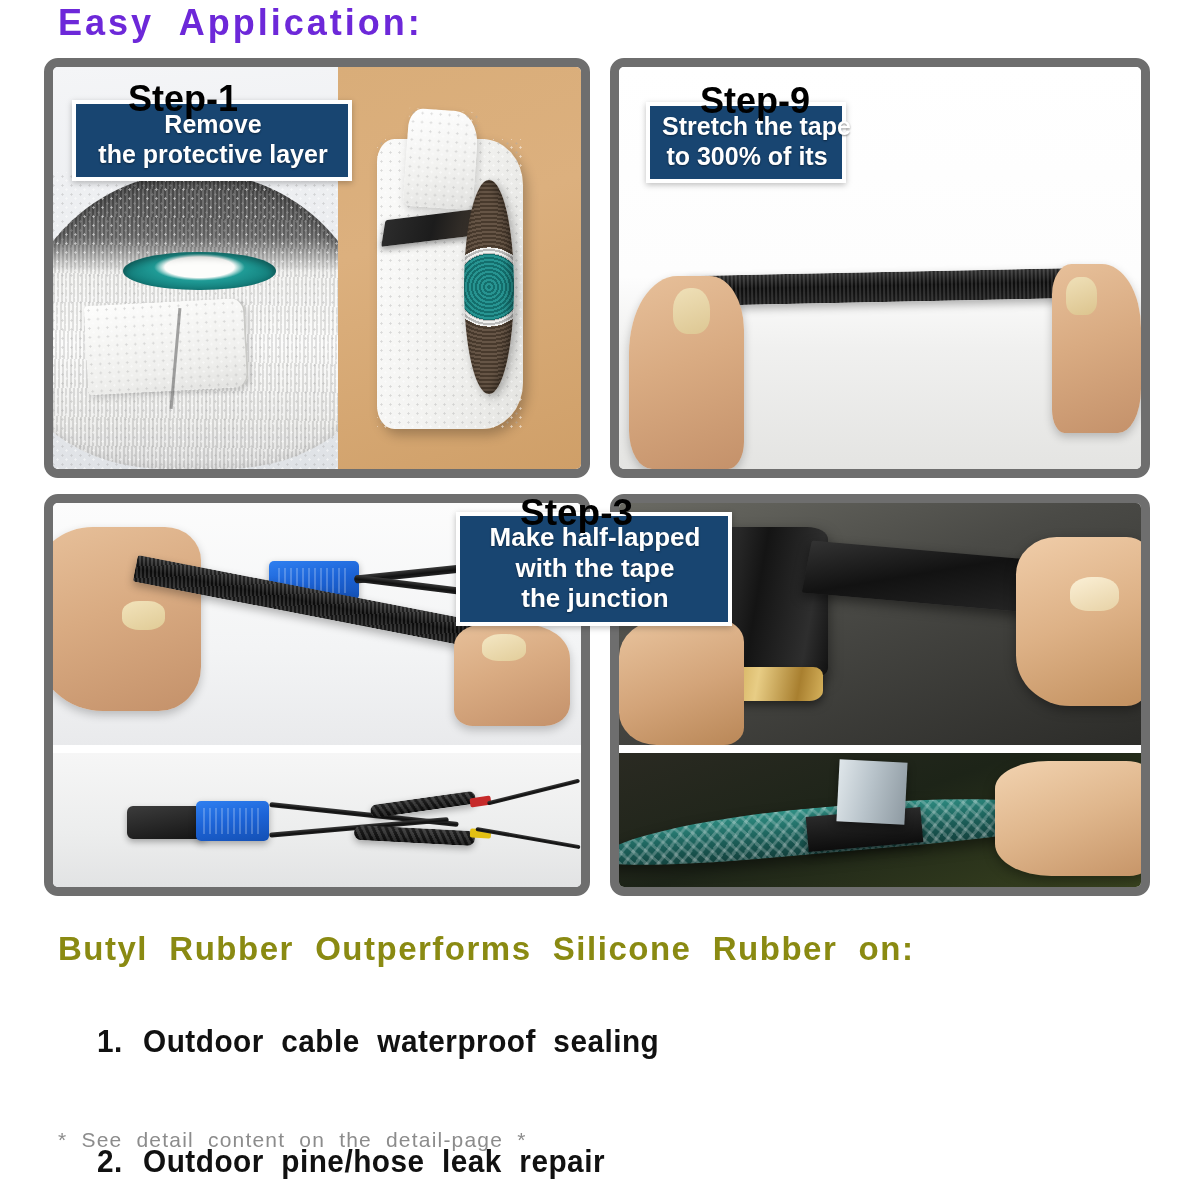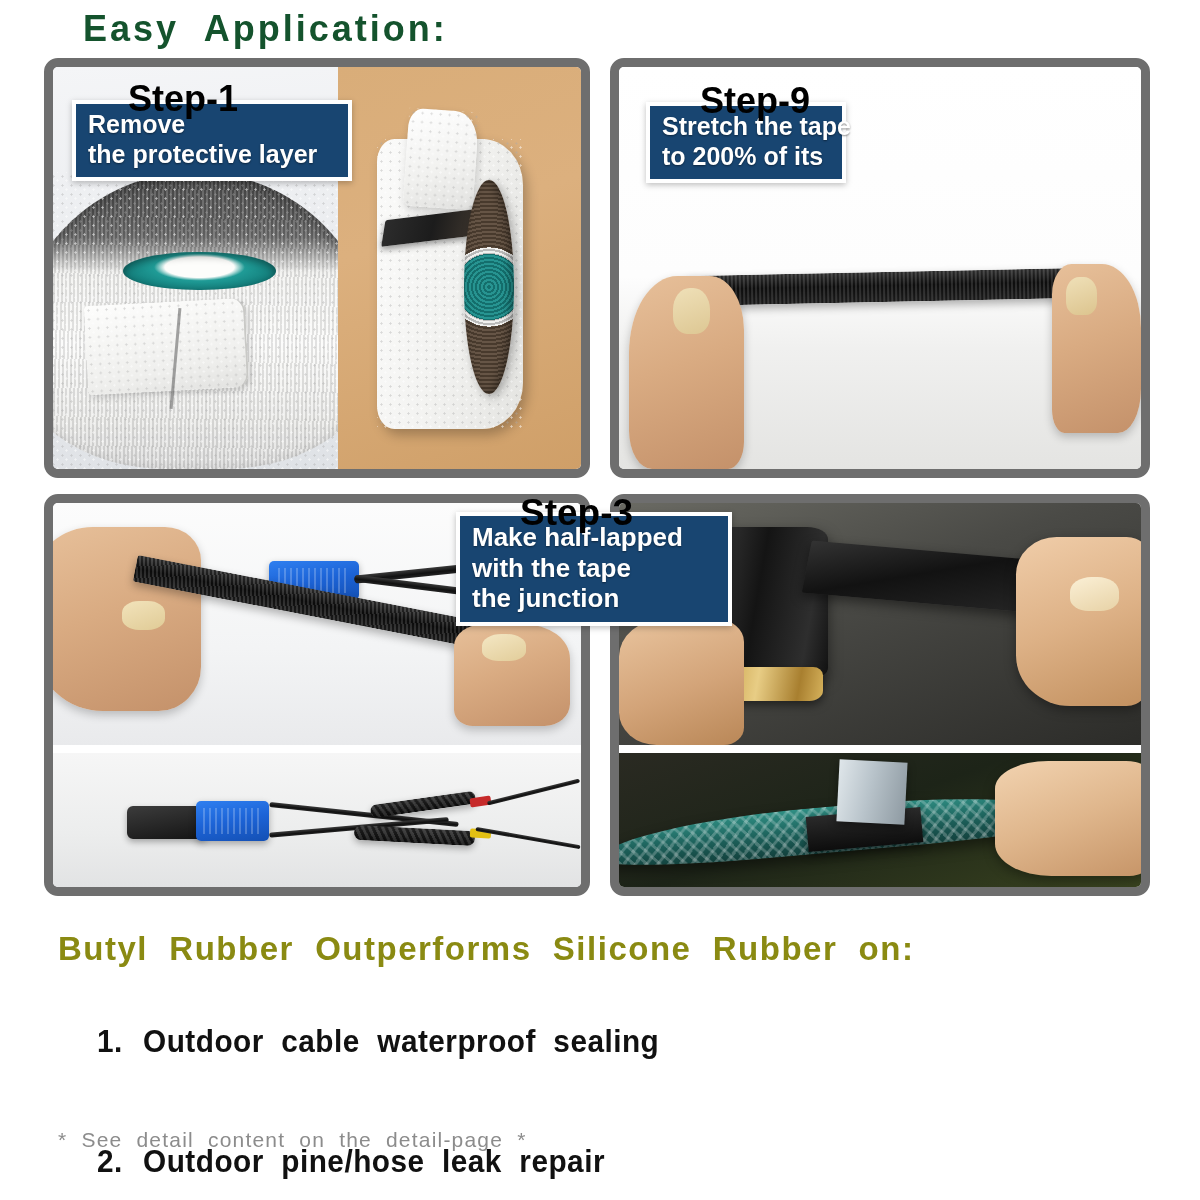"Easy Application:" .main-title { color: #14532d -> #6d28d9; margin-left: 25px -> none; top: 8px -> 2px }
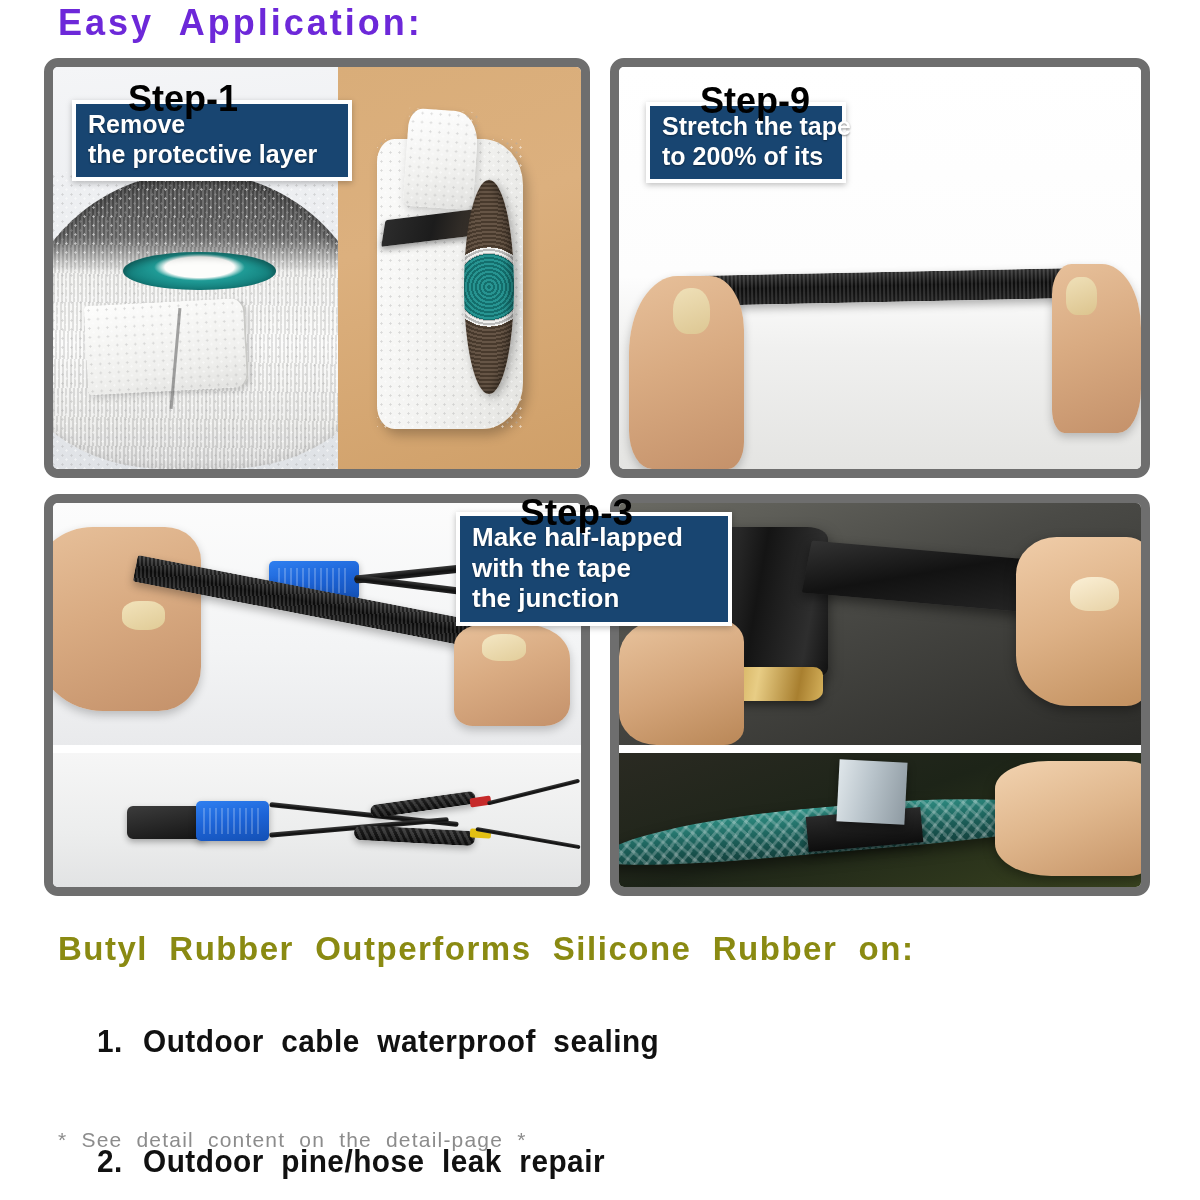"Remove" .caption .cap-line { text-align: none -> center }
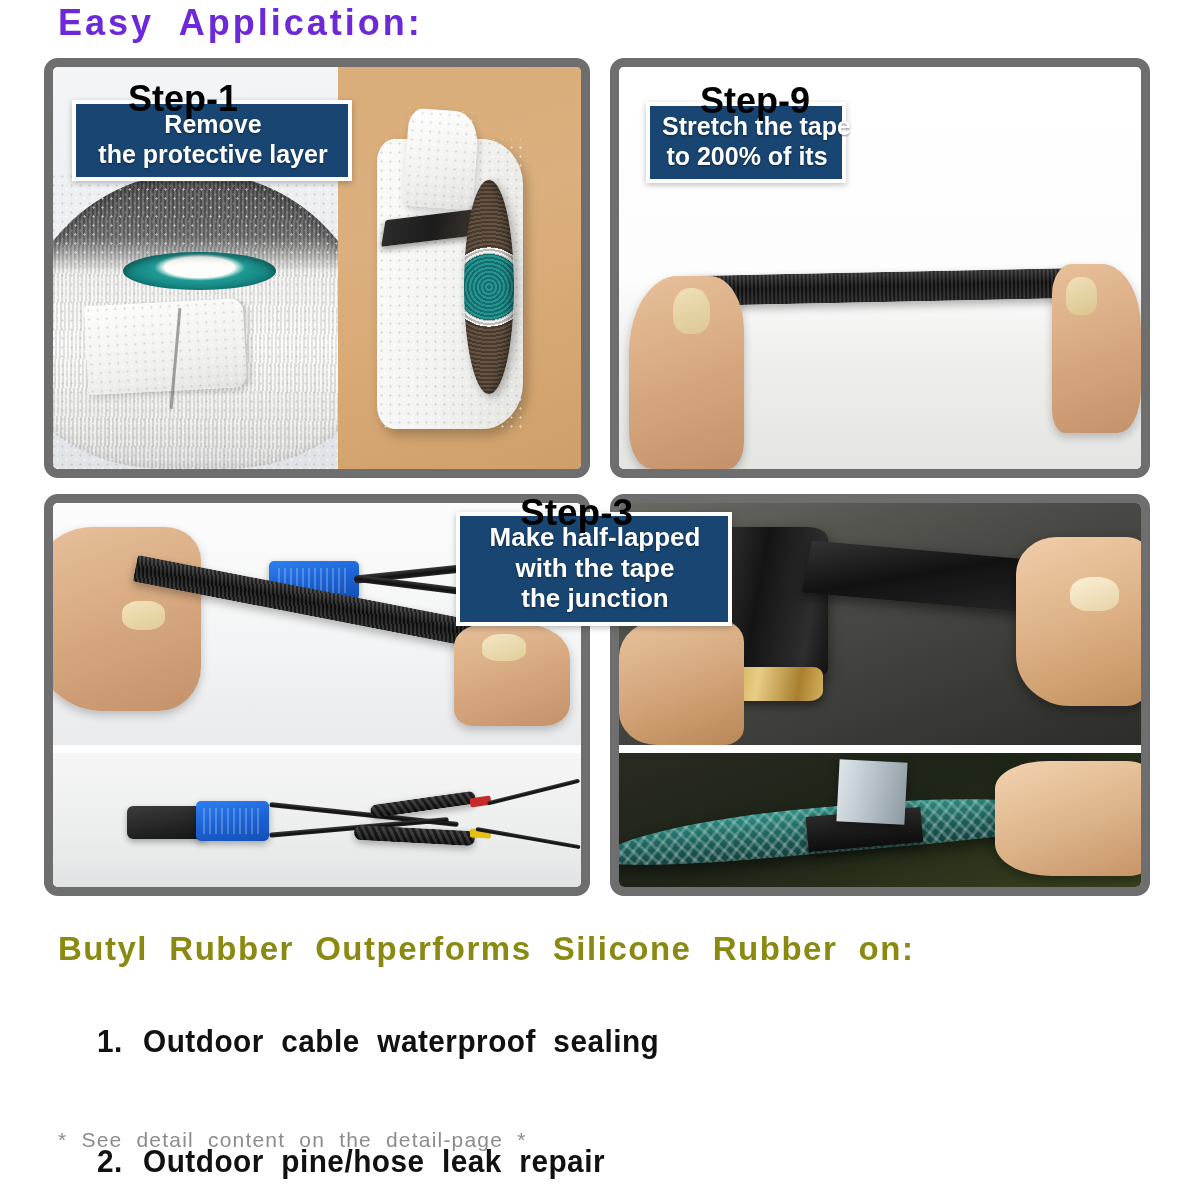"to 200% of its" span.cap-line { text: 200% -> 300% }
